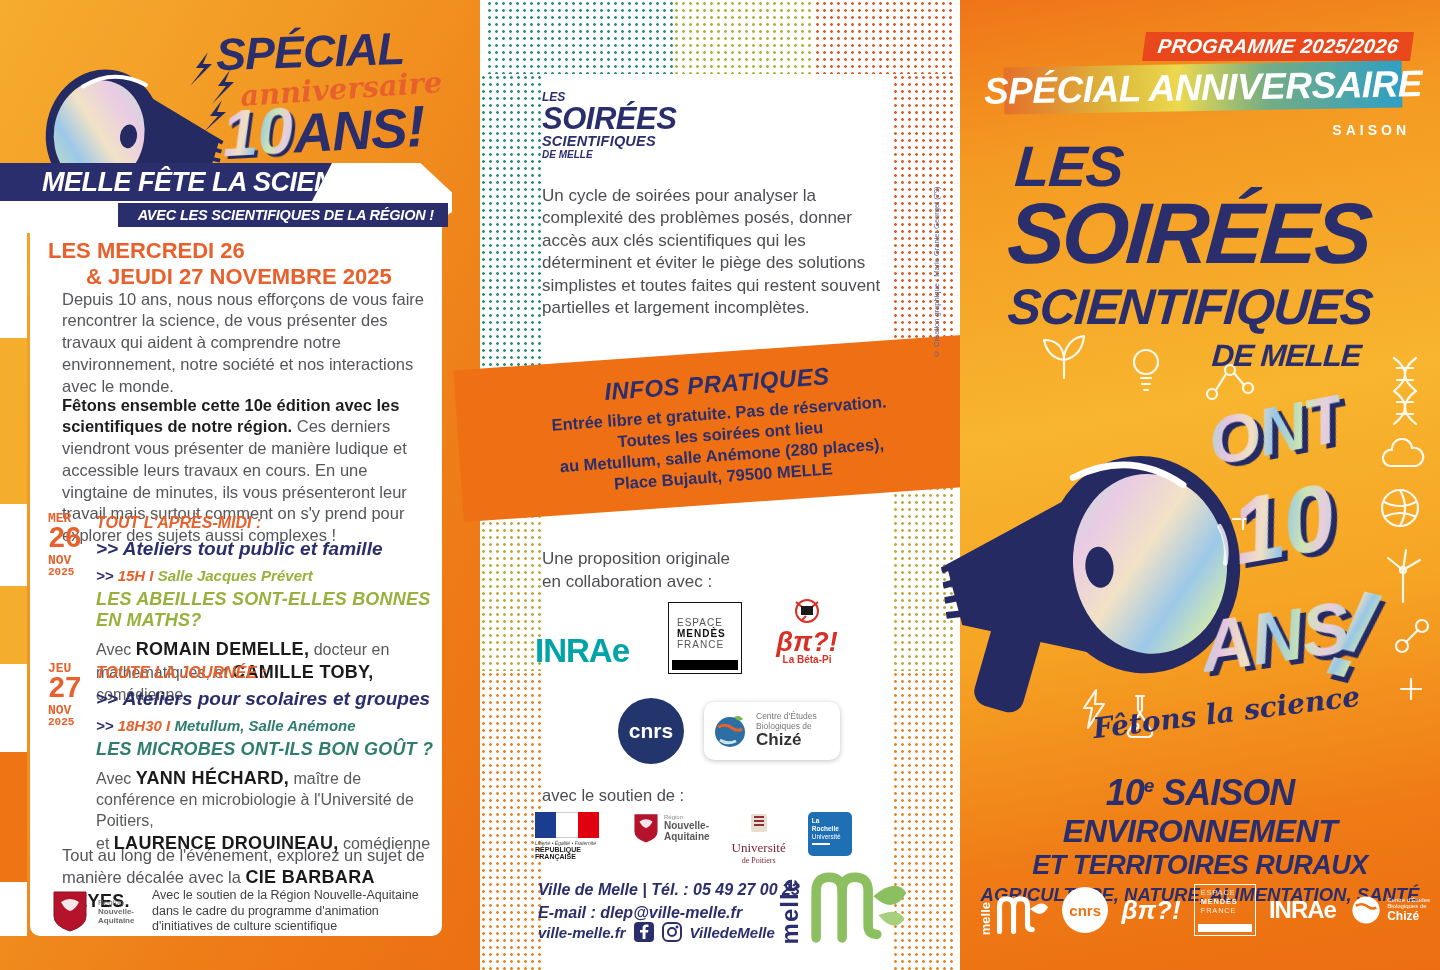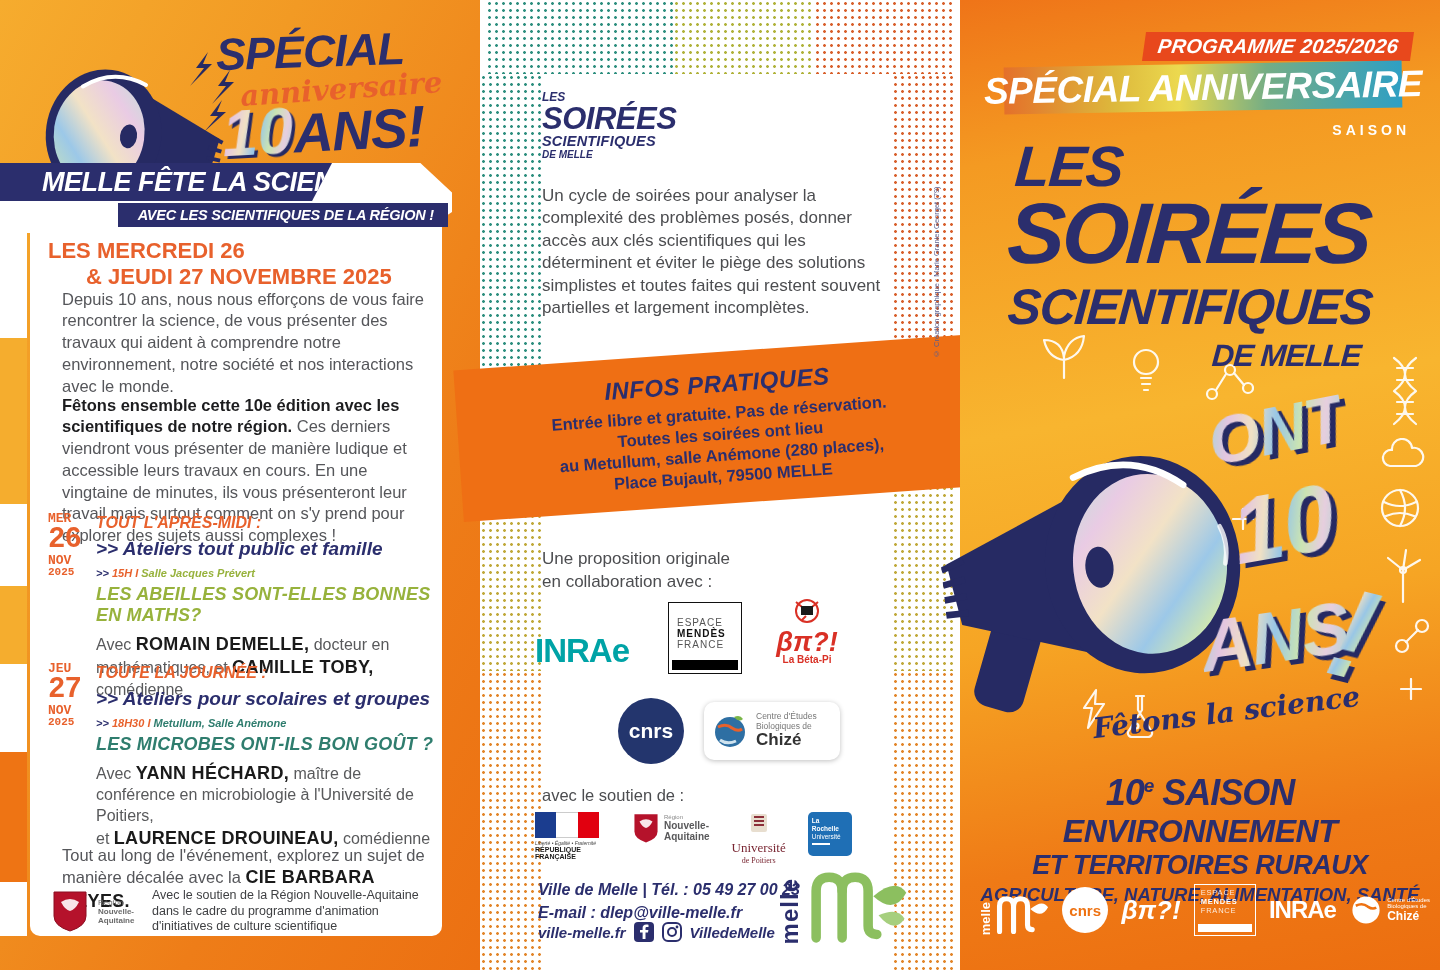">> 15H I Salle Jacques" .evt-line { font-size: 11px -> 15px }
